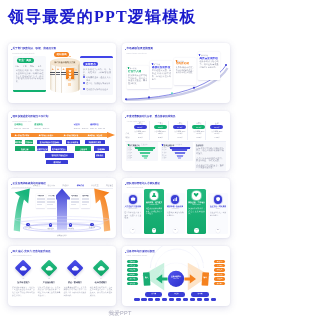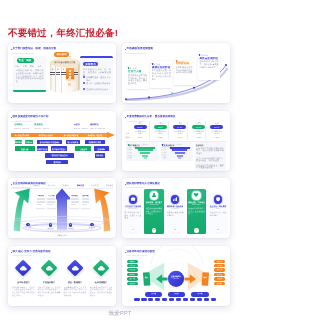"领导最爱的PPT逻辑模板" div.title { html: none -> <div>领导最爱的PPT逻辑模板</div> }
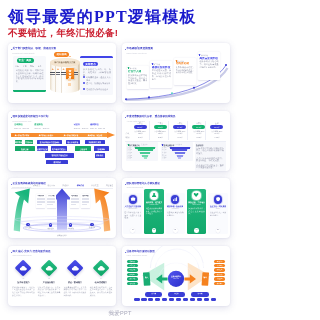"不要错过，年终汇报必备!" div.subtitle { html: <div>不要错过，年终汇报必备!</div> -> none }
